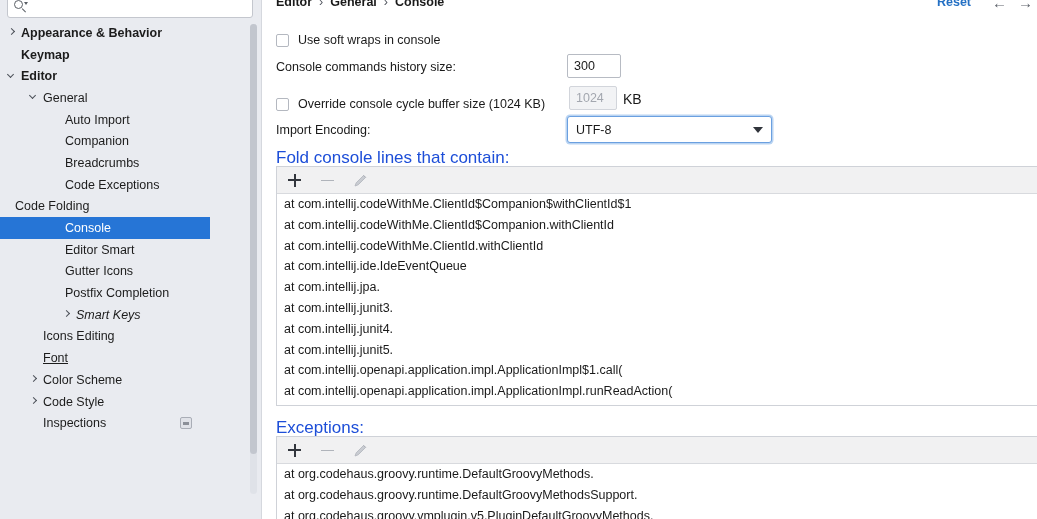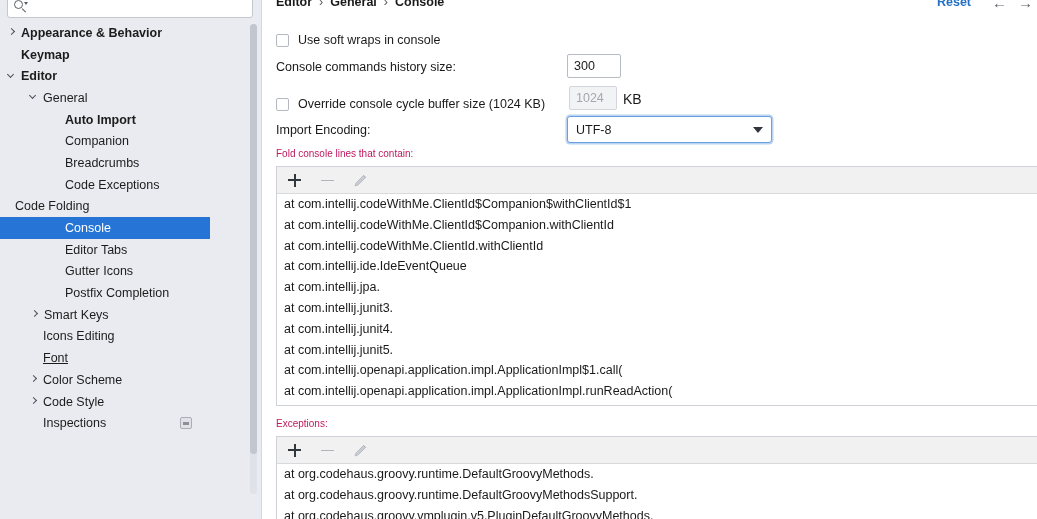"Auto Import" div.tree-row { font-weight: bold -> none }
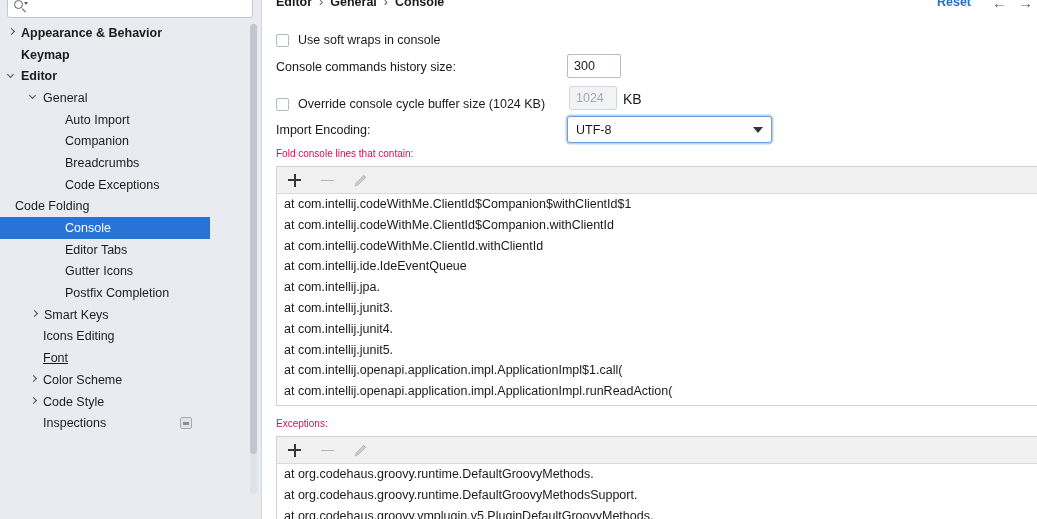"Fold console lines that contain:" .section-label { color: #be185d -> #1d4ed8; font-size: 10px -> 17px }
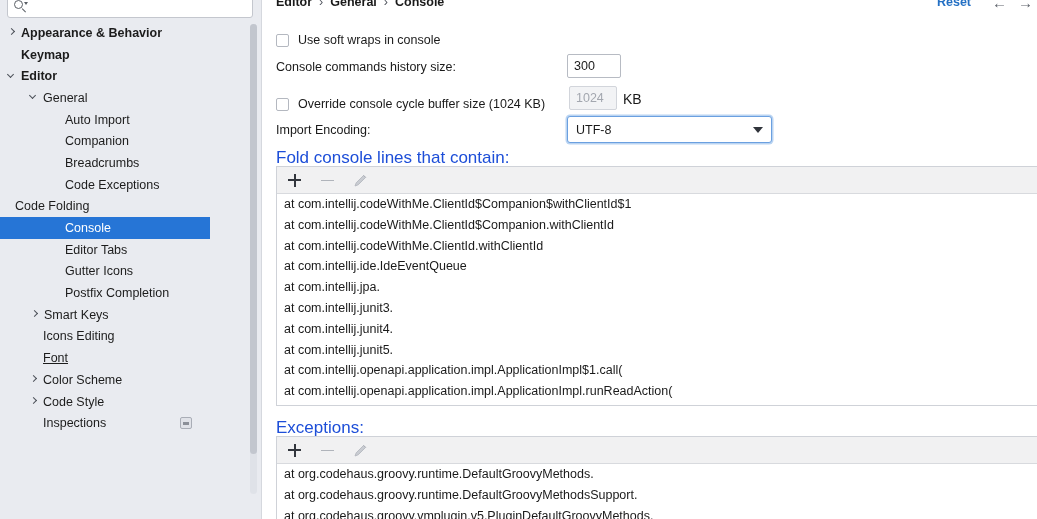"Editor Tabs" span.tlabel { text: Tabs -> Smart }
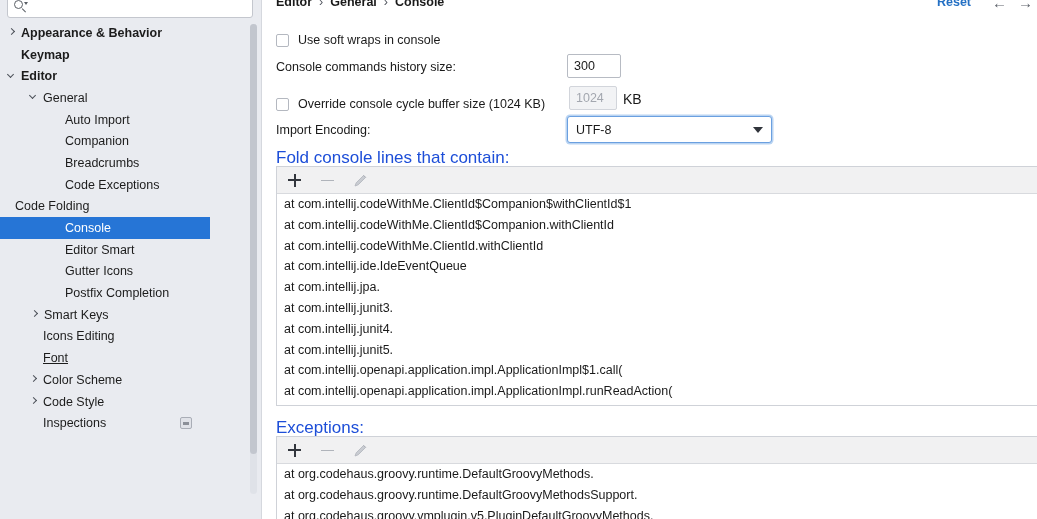"Smart Keys" div.tree-row { font-style: none -> italic; padding-left: 29px -> 61px }
